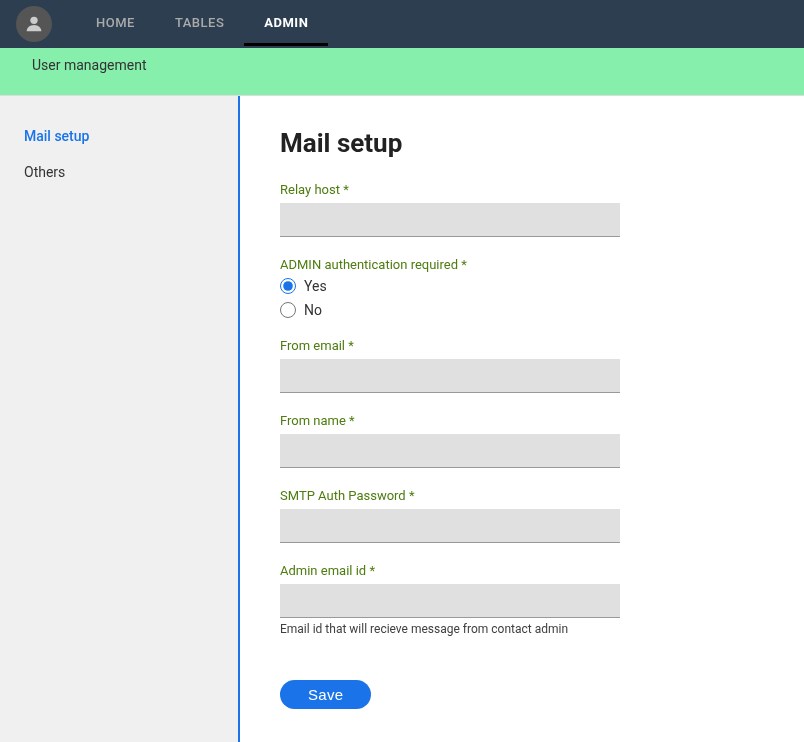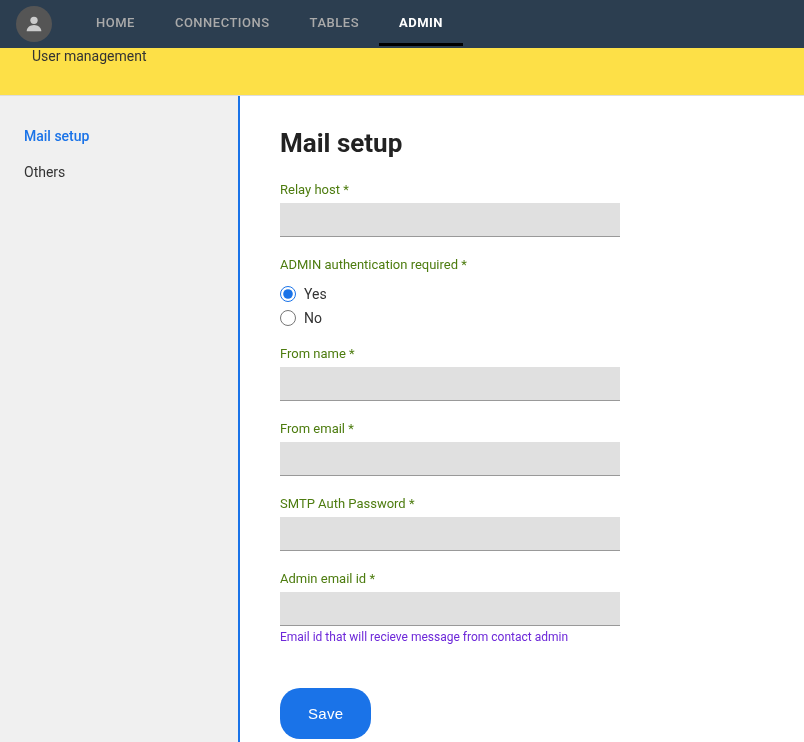"CONNECTIONS" a.topnav-link { html: <a>CONNECTIONS</a> -> none }
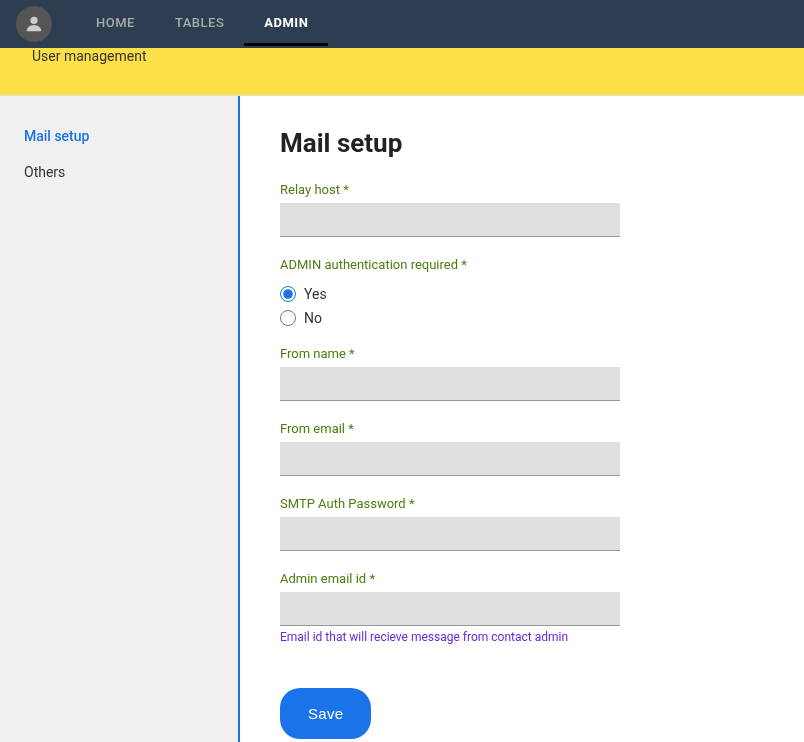"User management" .subtabs { align-items: flex-start -> center; background: #fde047 -> #86efac }
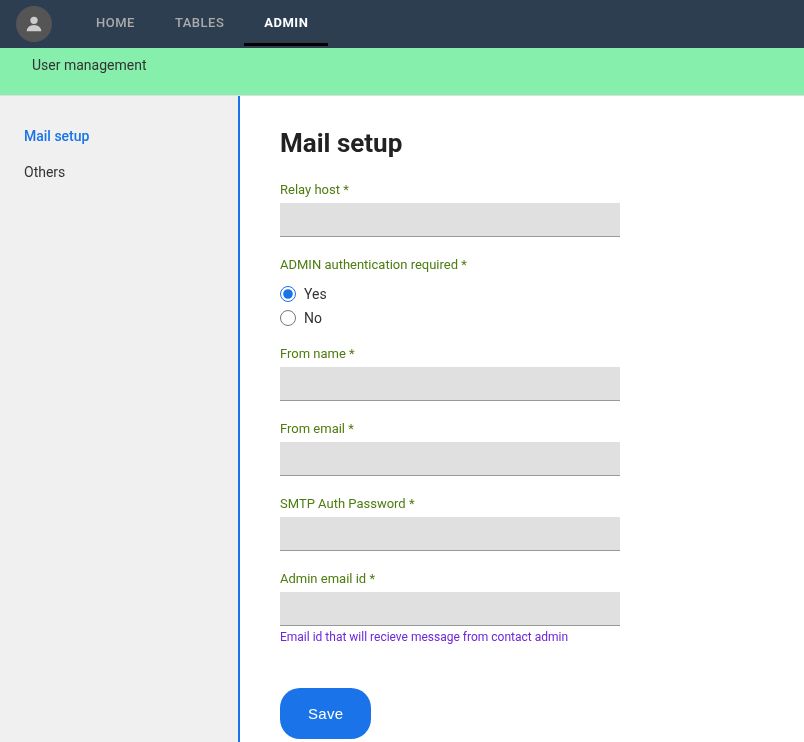"Yes" .radio-group { margin-top: 14px -> 6px }
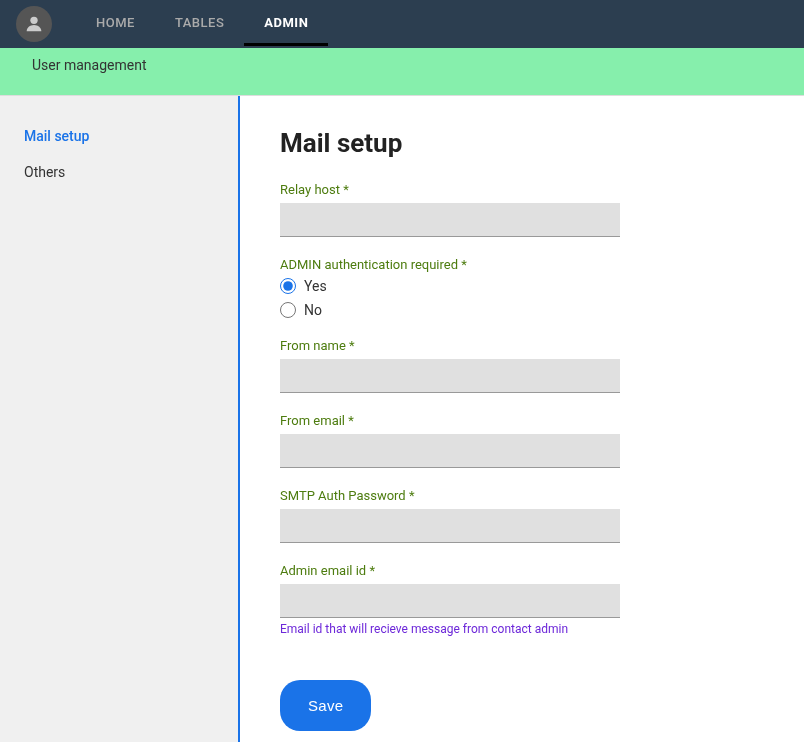"From name *" div.form-group { order: before "From email *" -> after "From email *" }
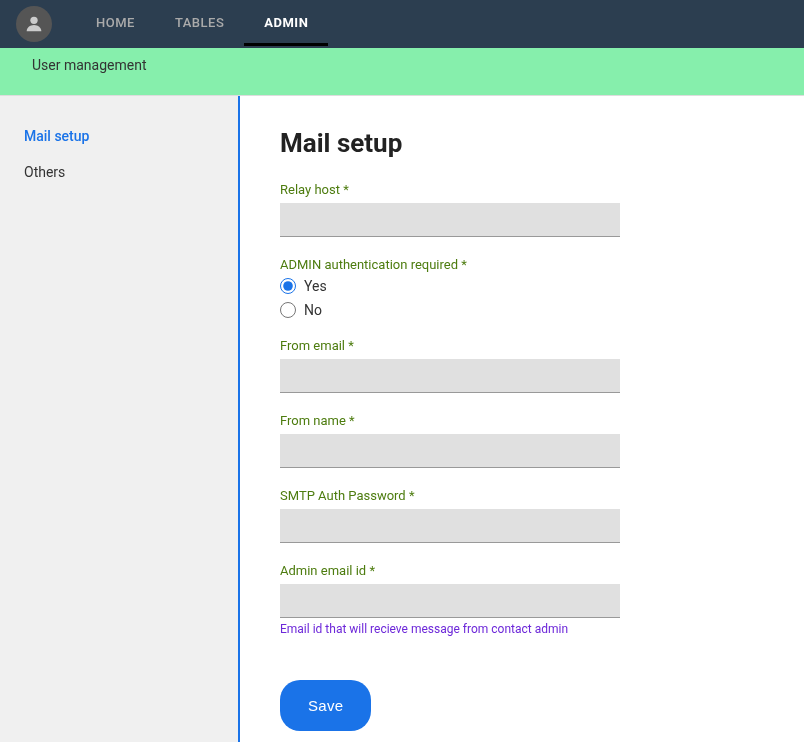"Email id that will recieve" .form-hint { color: #6d28d9 -> #404040 }
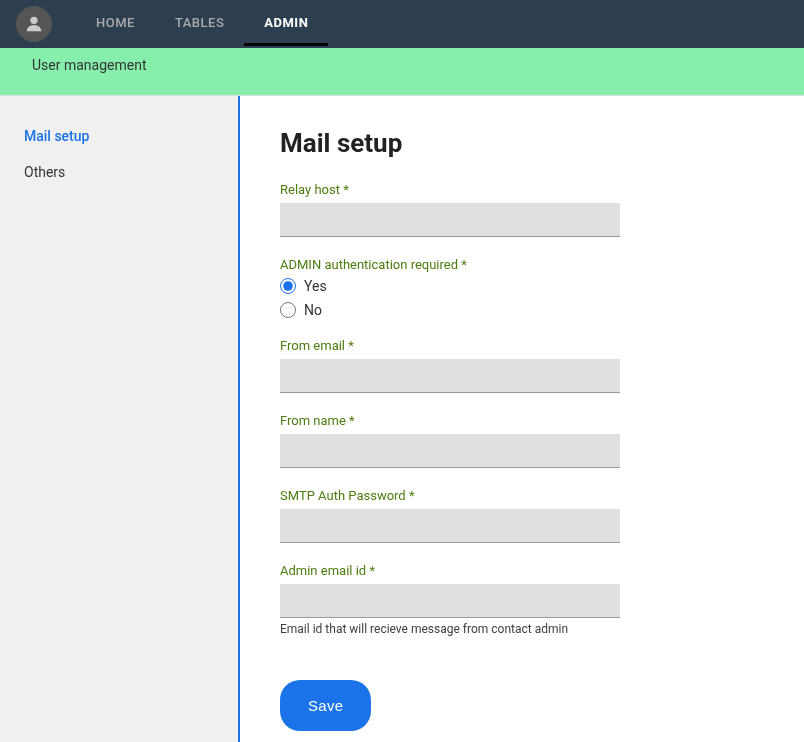"Save" .save-btn { padding: 17px 28px -> 6px 28px }
